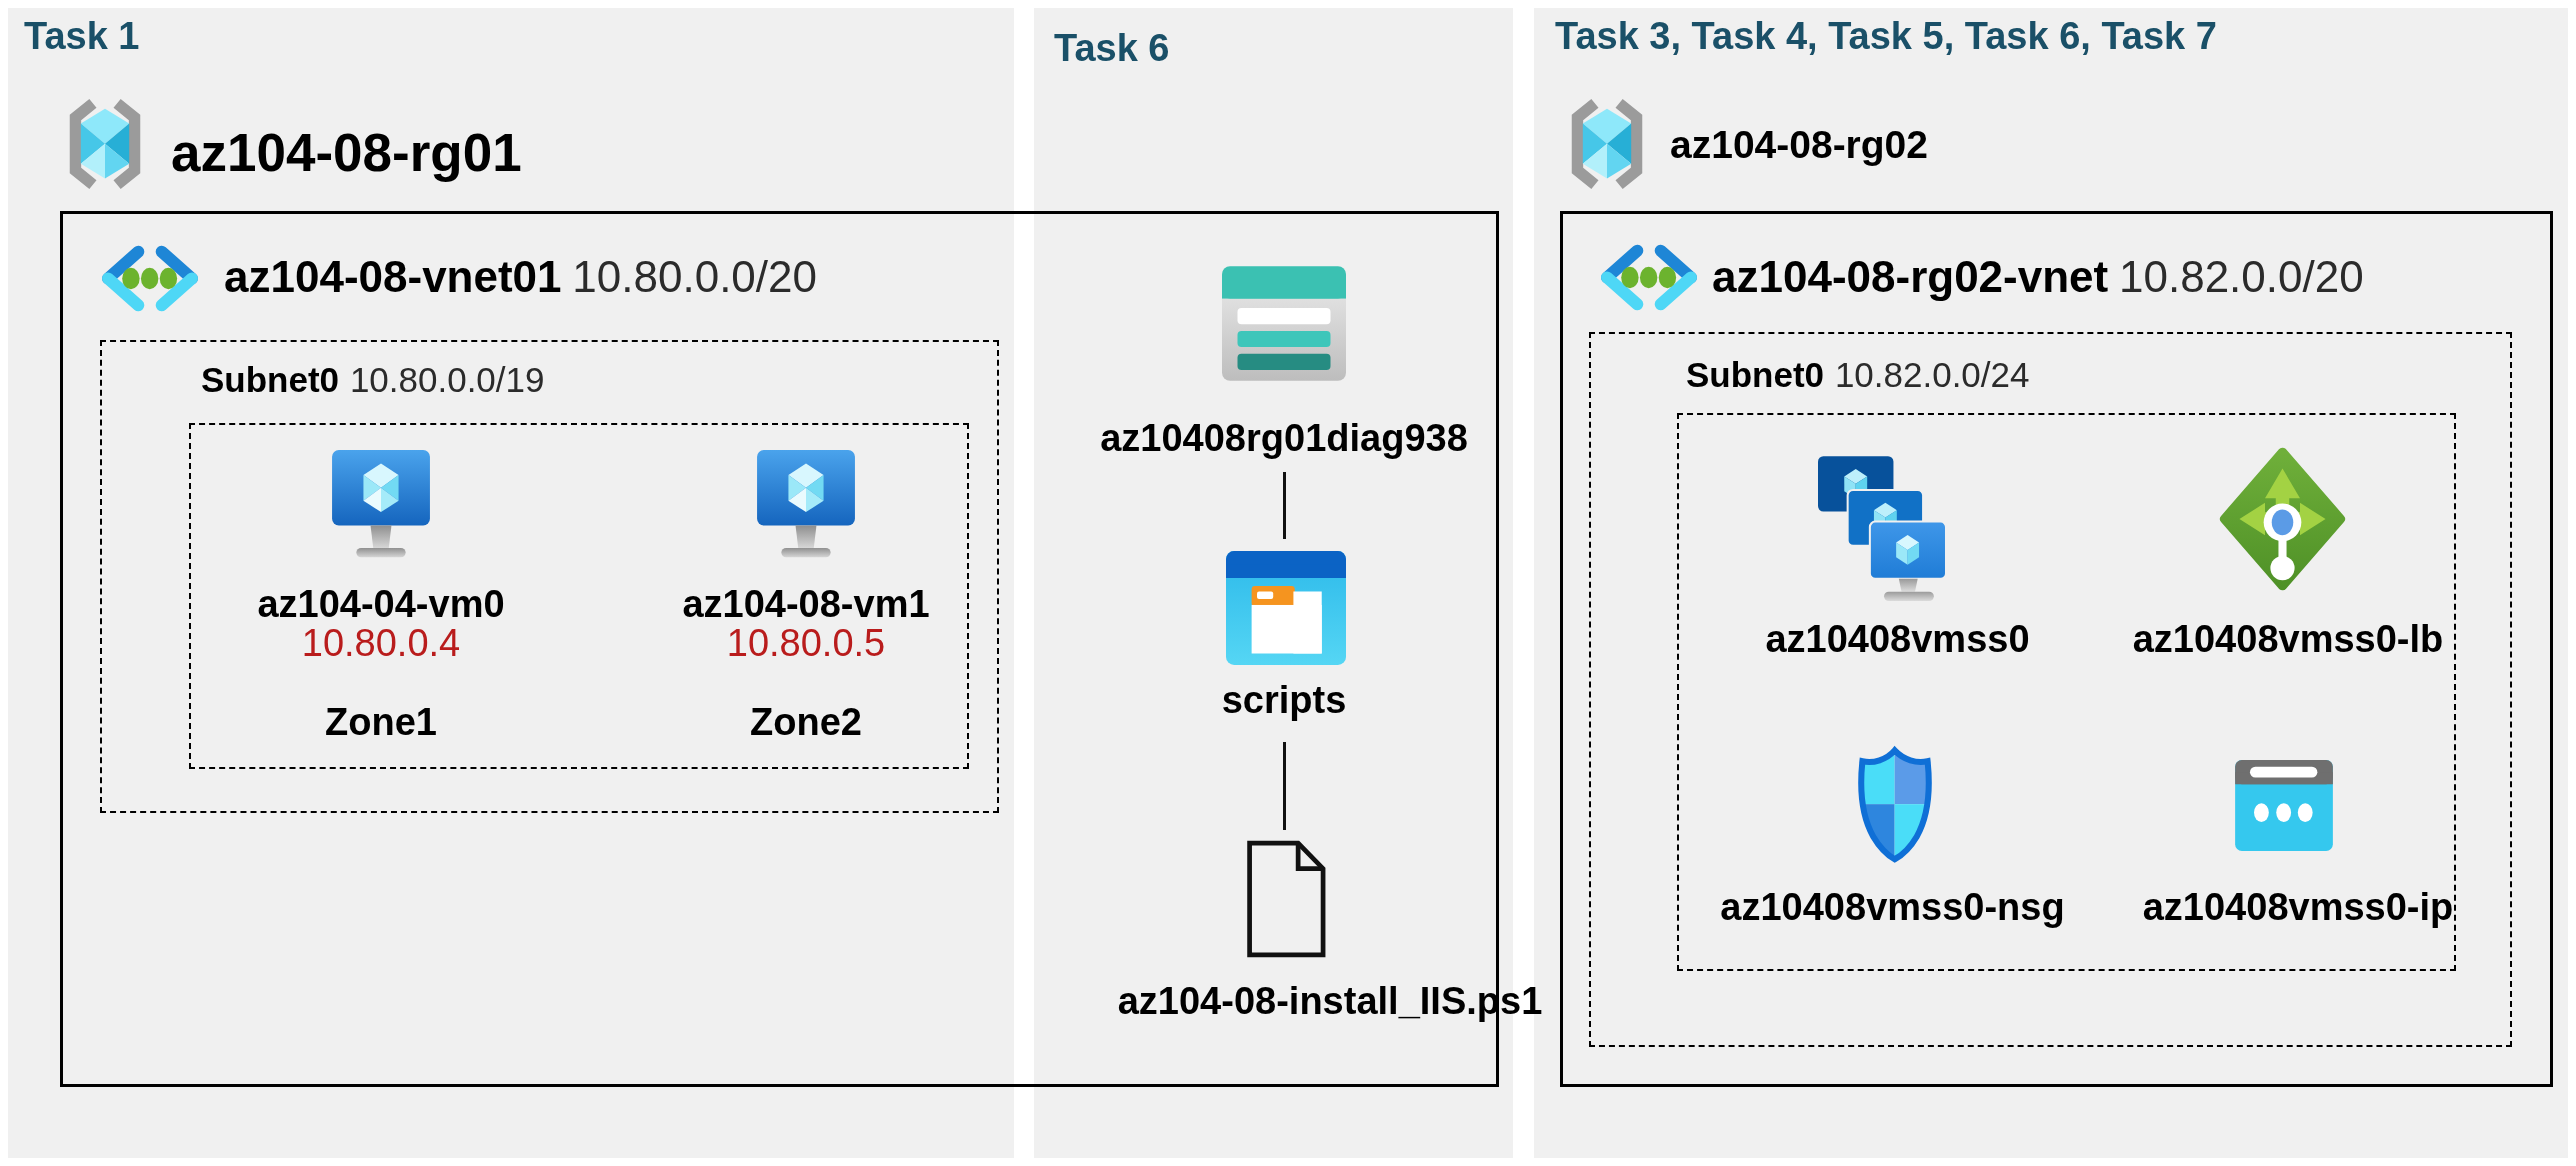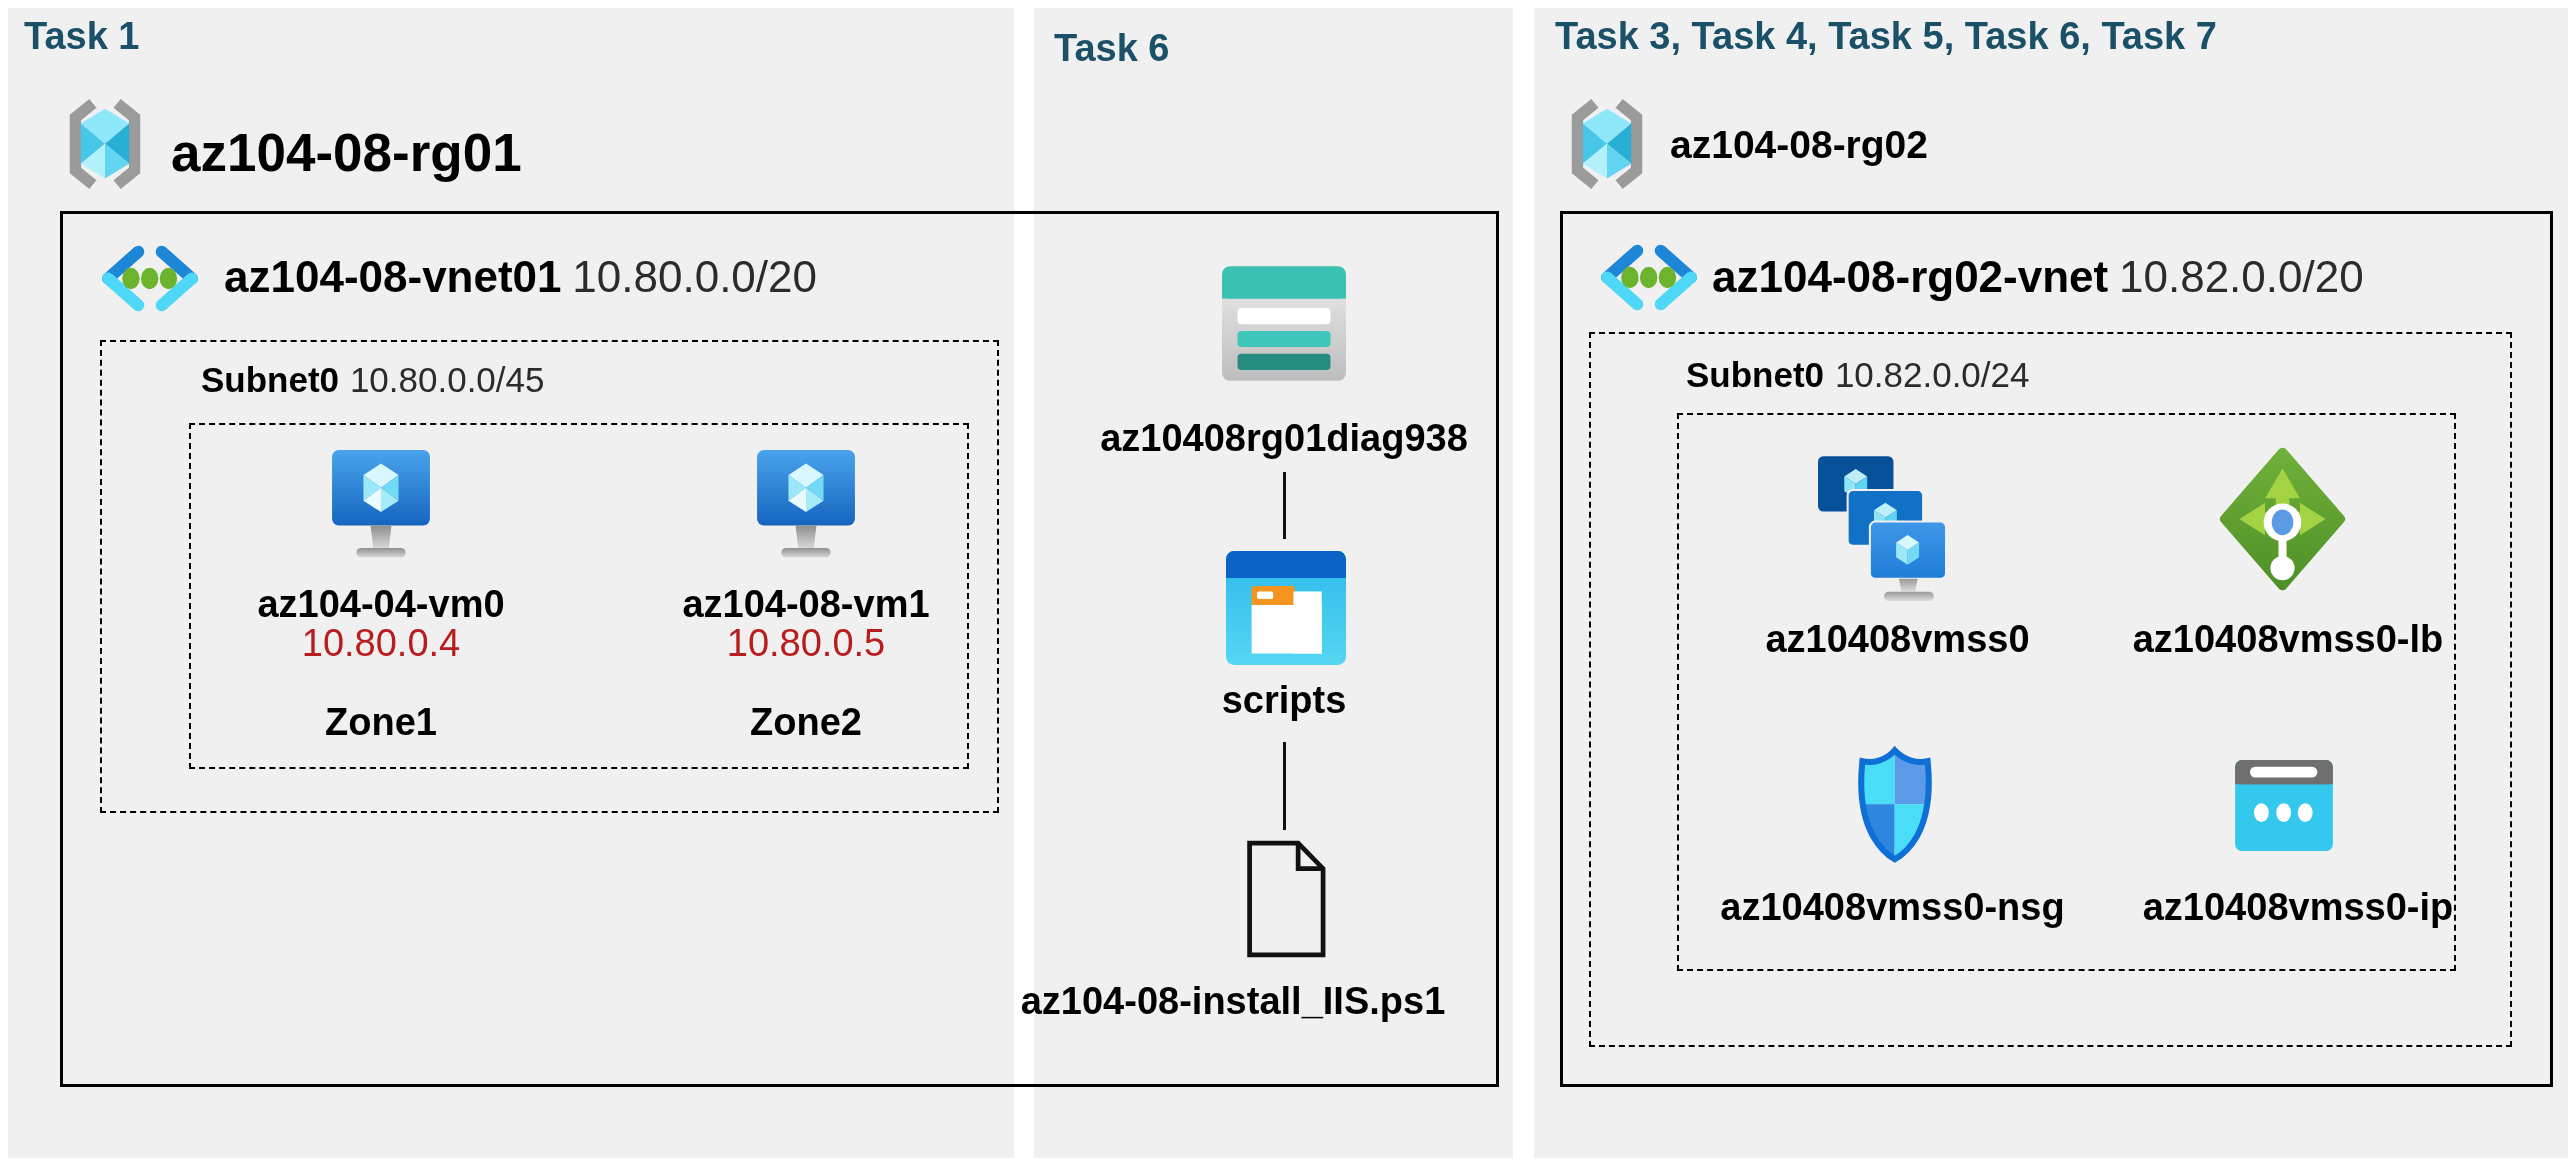"10.80.0.0/45" span.cidr { text: 10.80.0.0/45 -> 10.80.0.0/19 }
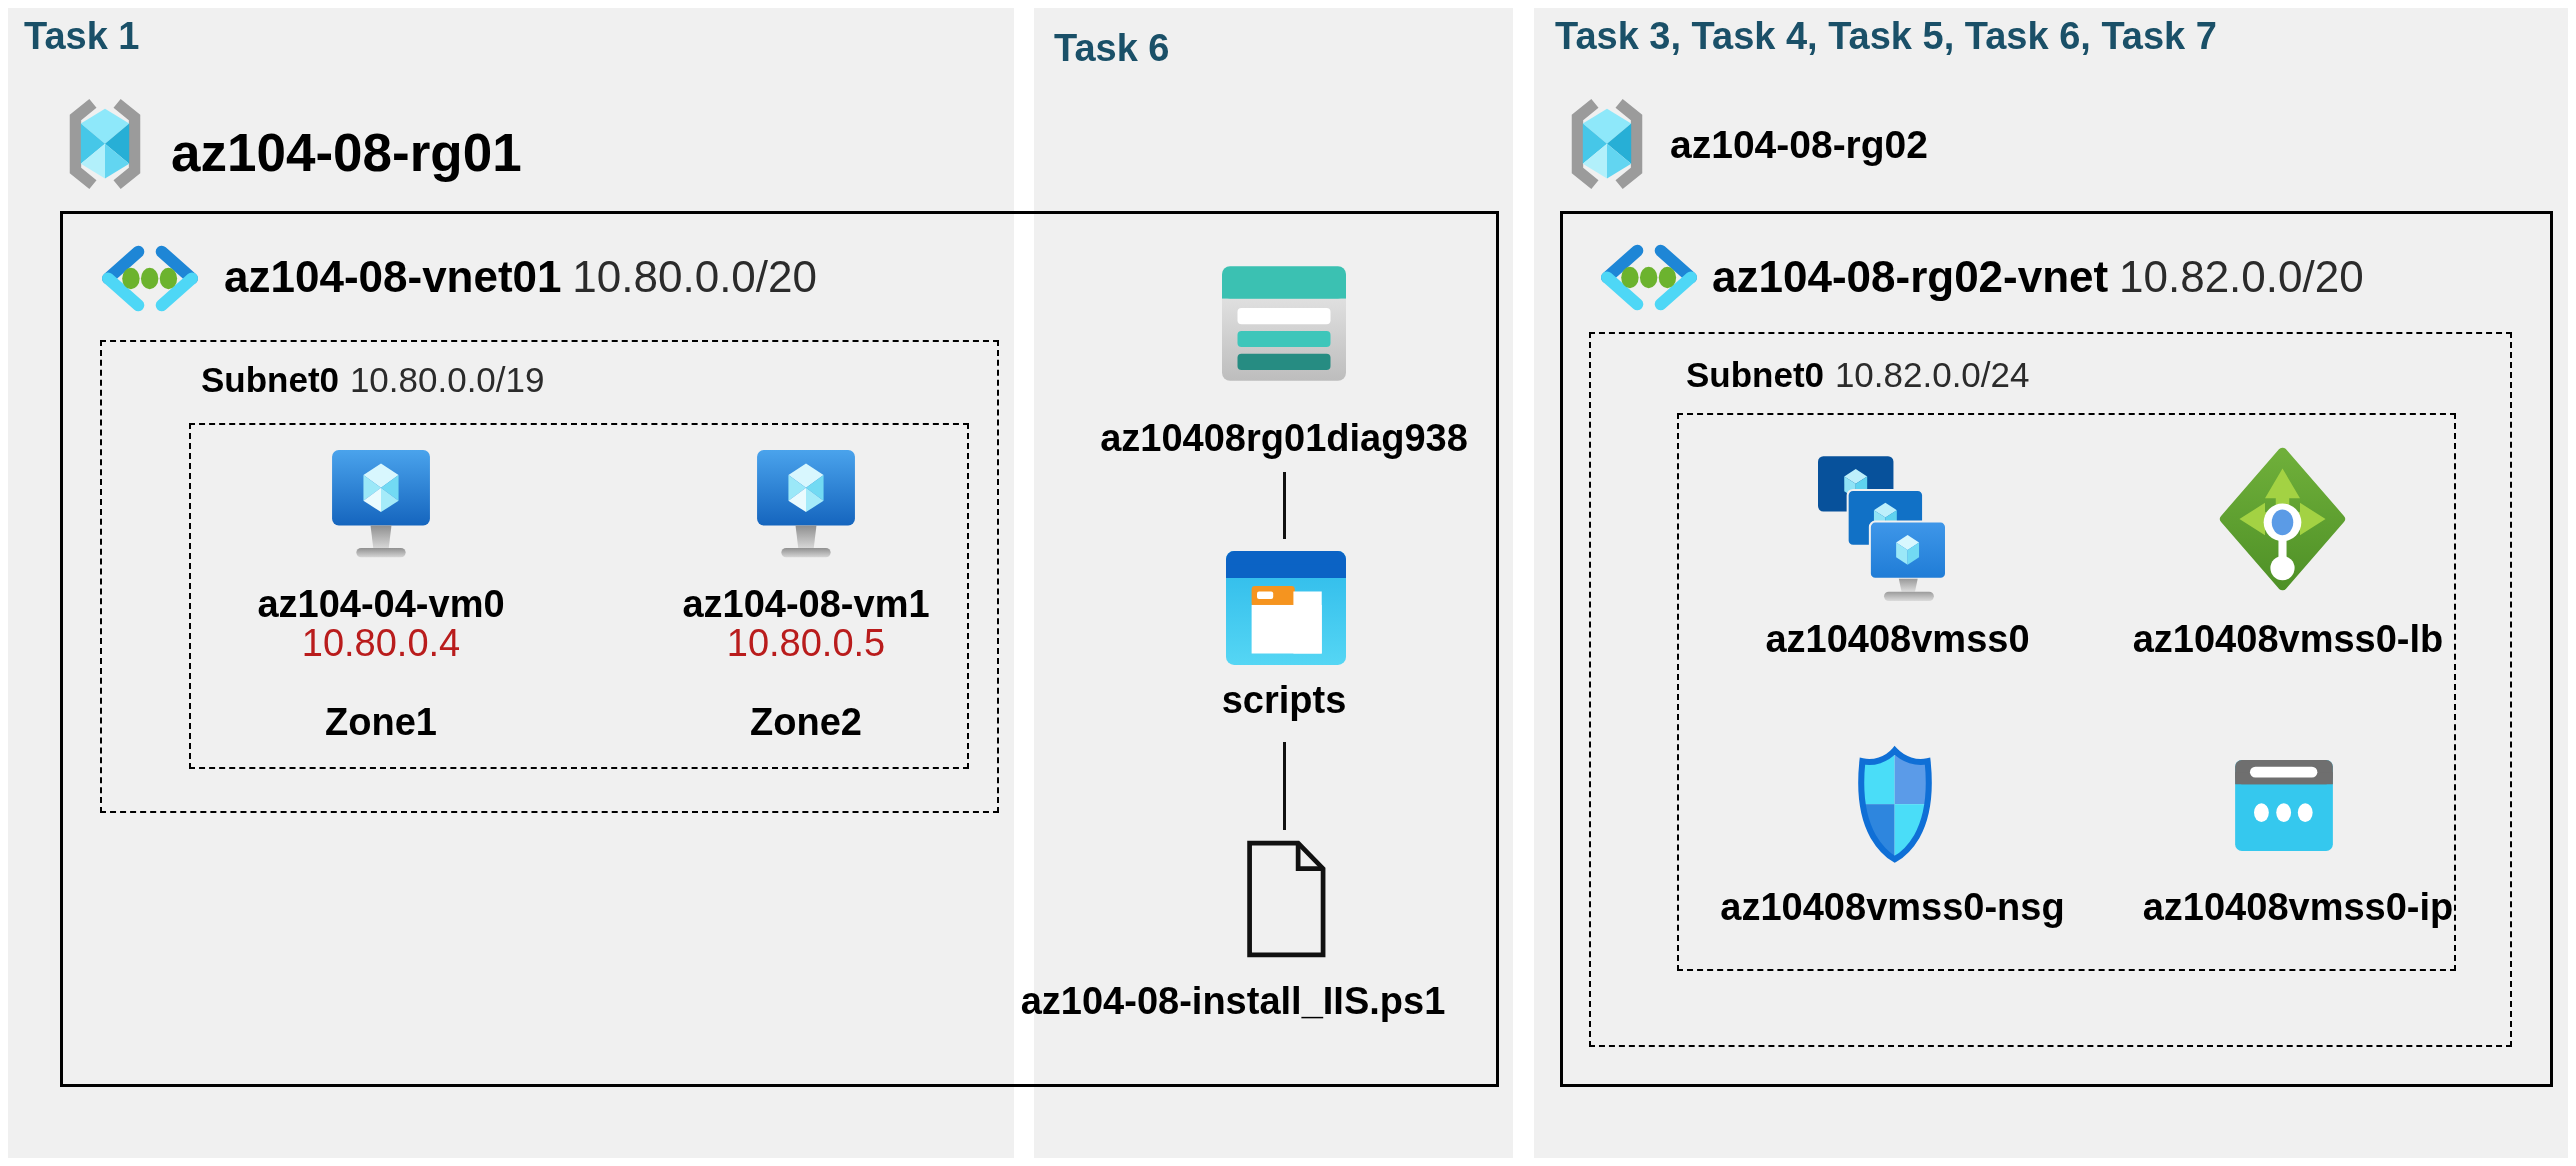"az104-08-install_IIS.ps1" #ps1-label { left: 997px -> 1094px }
